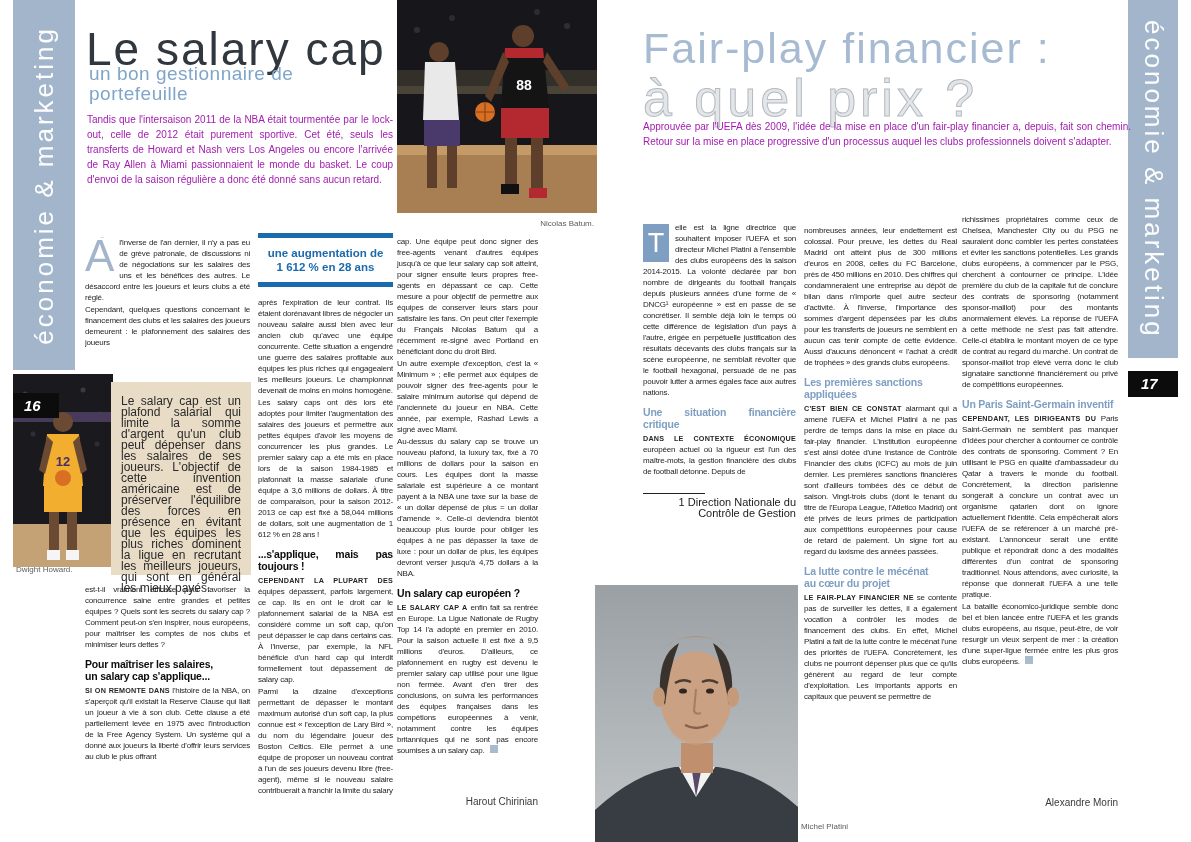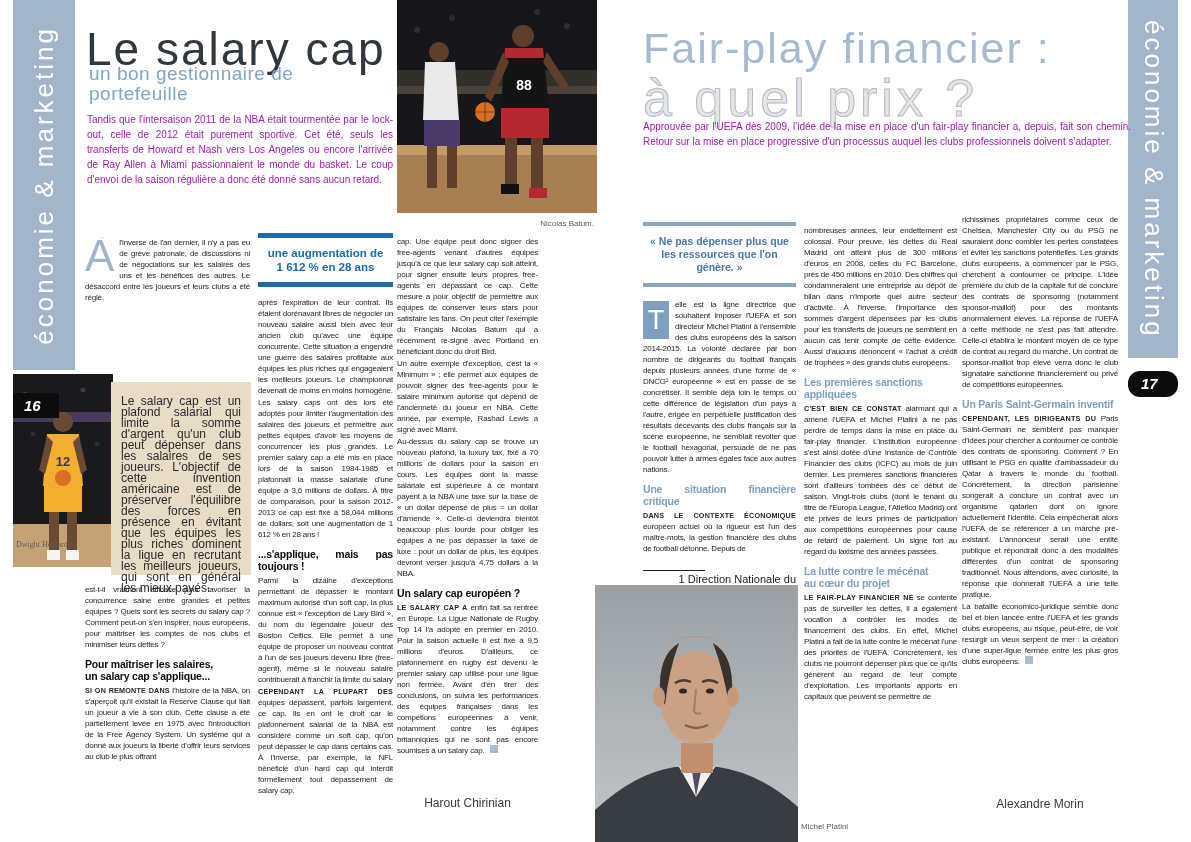"« Ne pas dépenser plus" div.pullquote-r { html: <div>« Ne pas dépenser plus que les ressources que l'on génère. »</div> -> none }
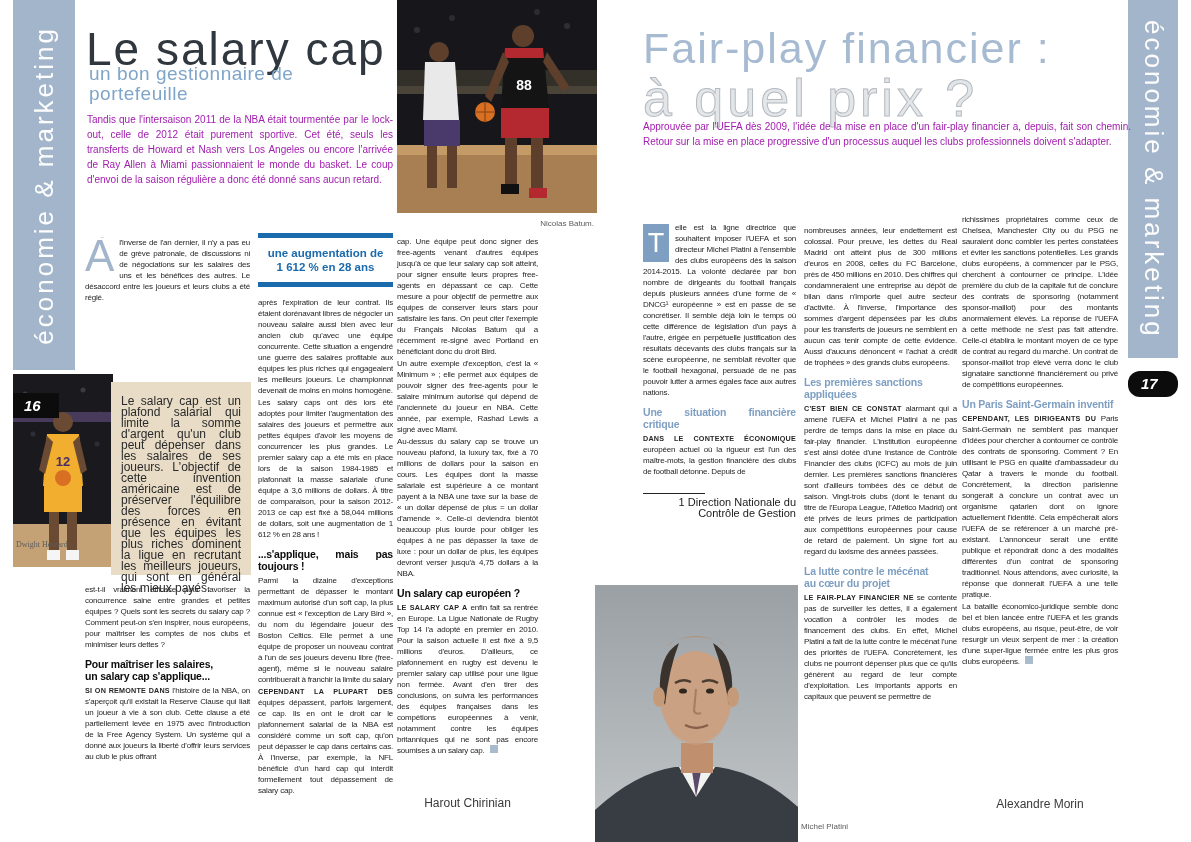"Cependant, quelques questions concernant" p { html: none -> <p><span>Cependant, quelques questions concernant le financement des clubs et les salaires des joueurs demeurent : le plafonnement des salaires des joueurs</span></p> }
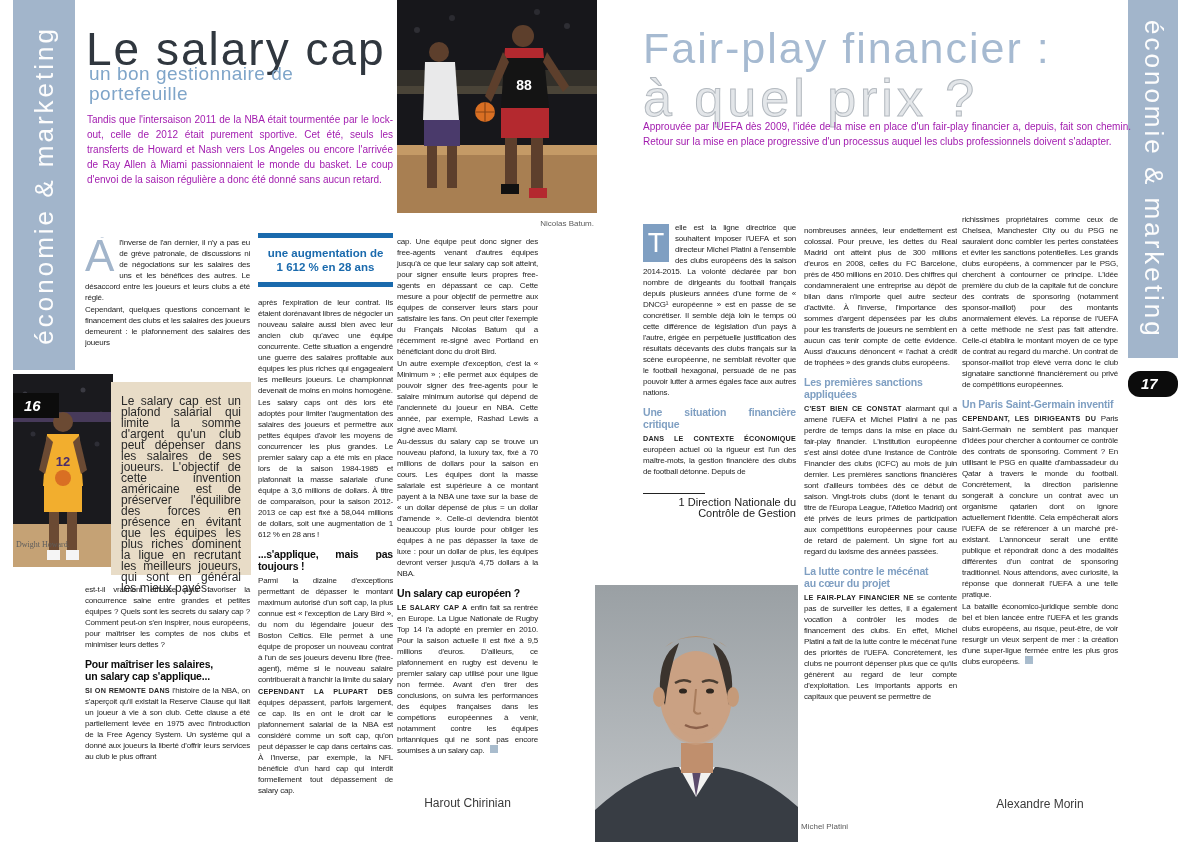"17" .tab17 { border-radius: 12px -> none }
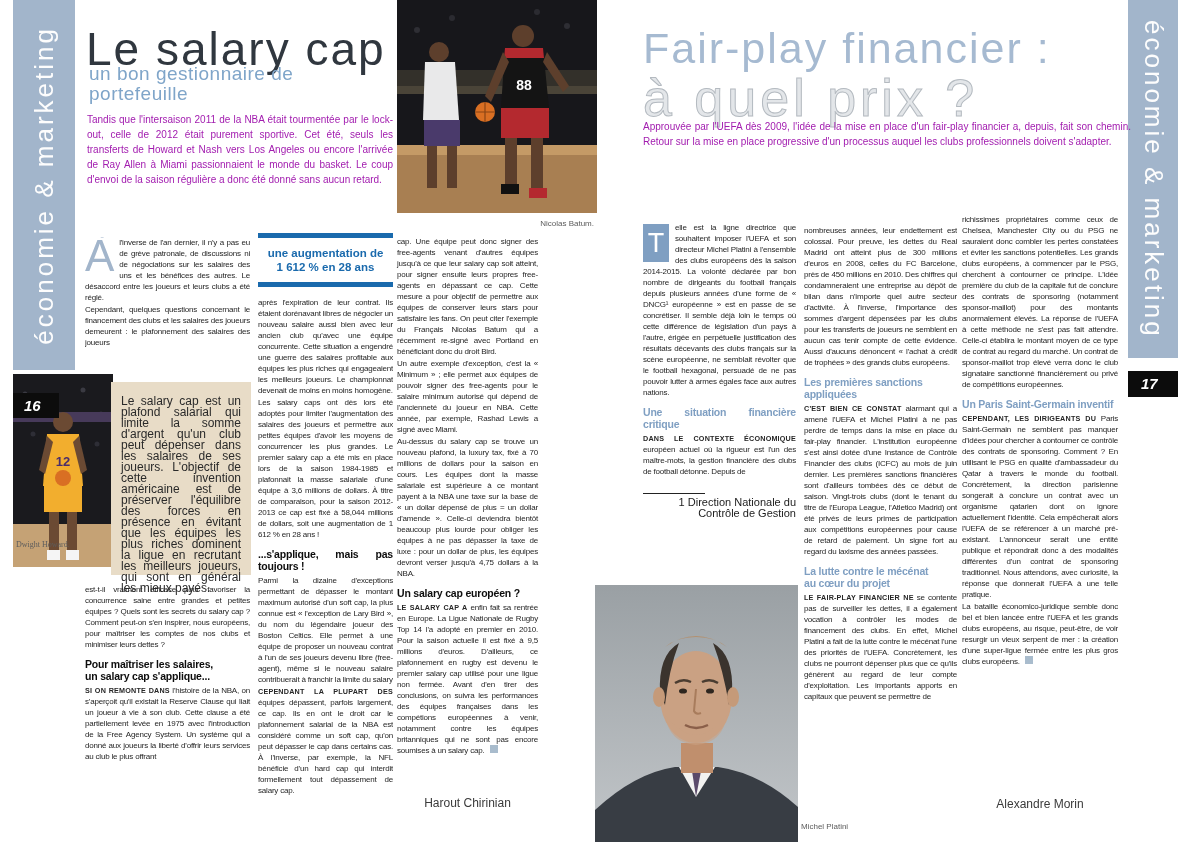"Dwight Howard." .cap-howard { font-family: Liberation Serif, serif -> none; top: 540px -> 565px }
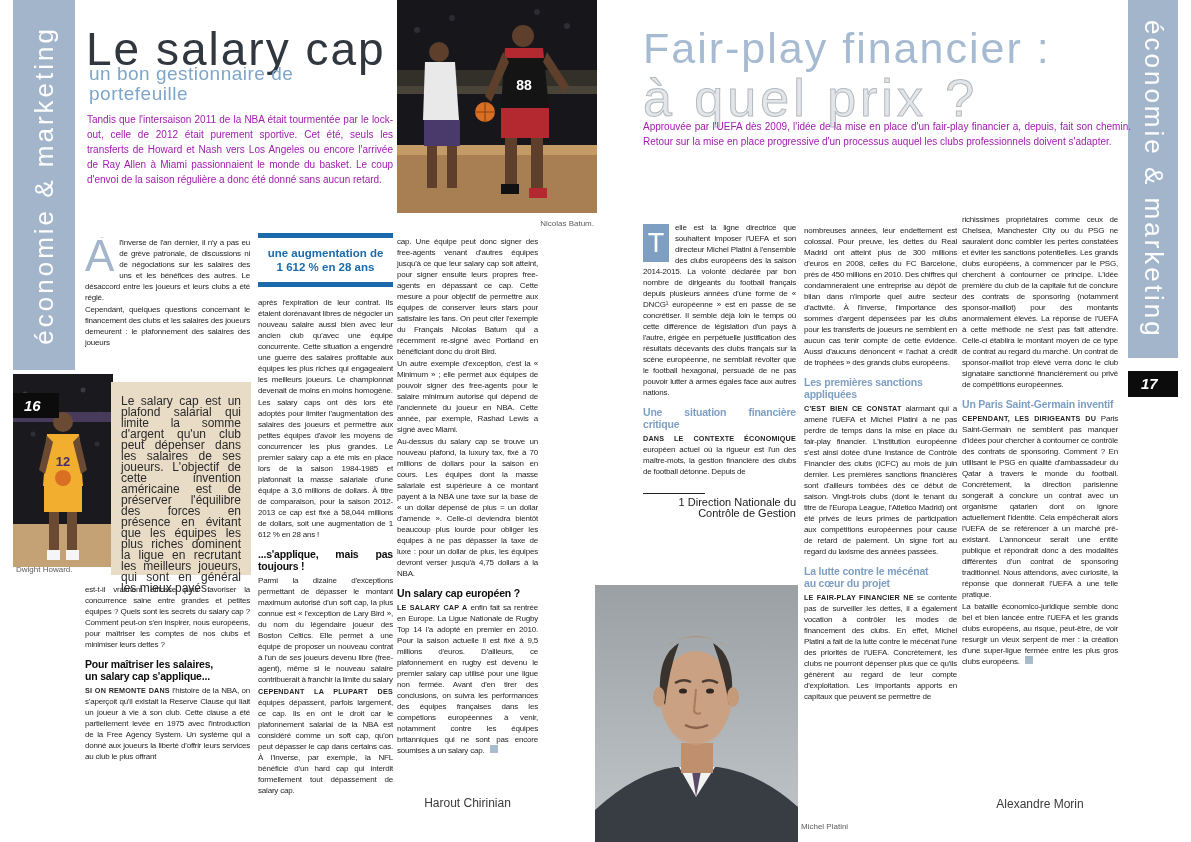"Parmi la dizaine d'exceptions permettant" p { order: before "CEPENDANT LA PLUPART DES équipes" -> after "CEPENDANT LA PLUPART DES équipes" }
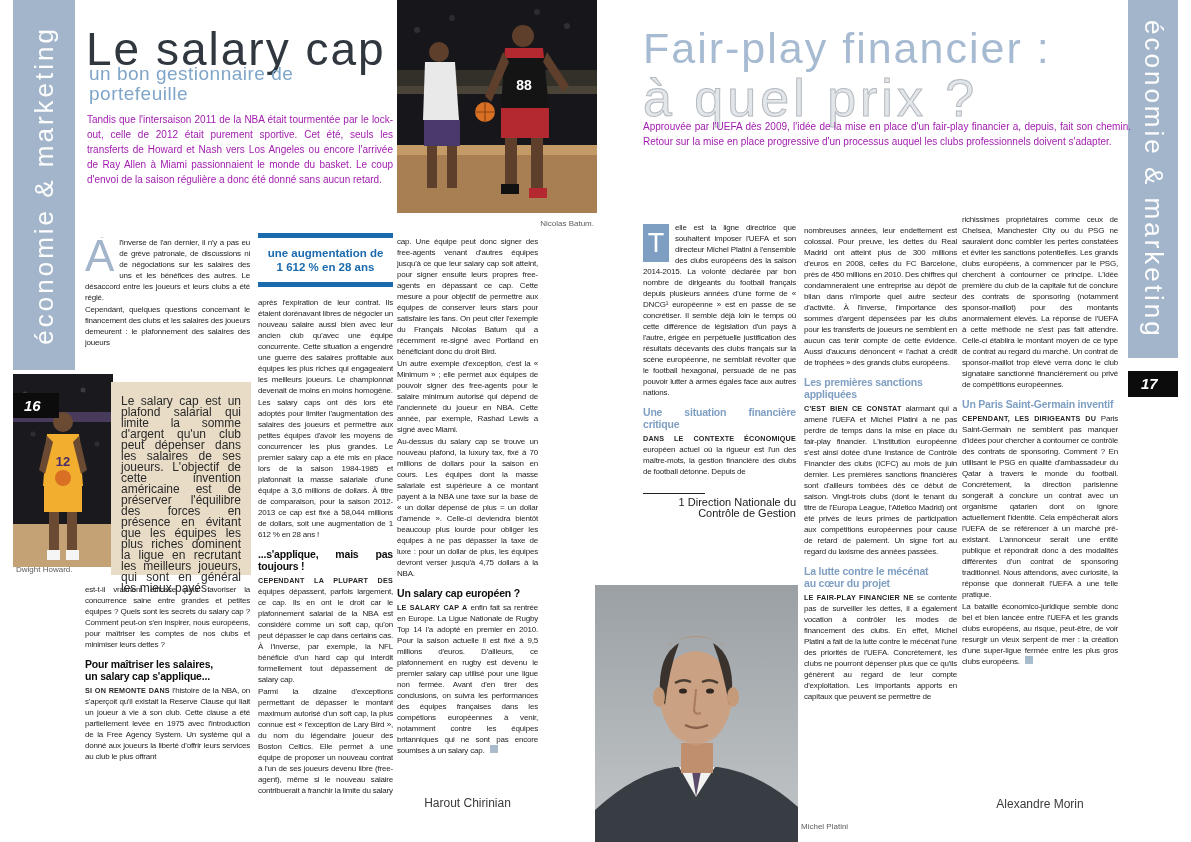"Harout Chirinian" .author { font-size: 12px -> 10px; text-align: center -> right }
